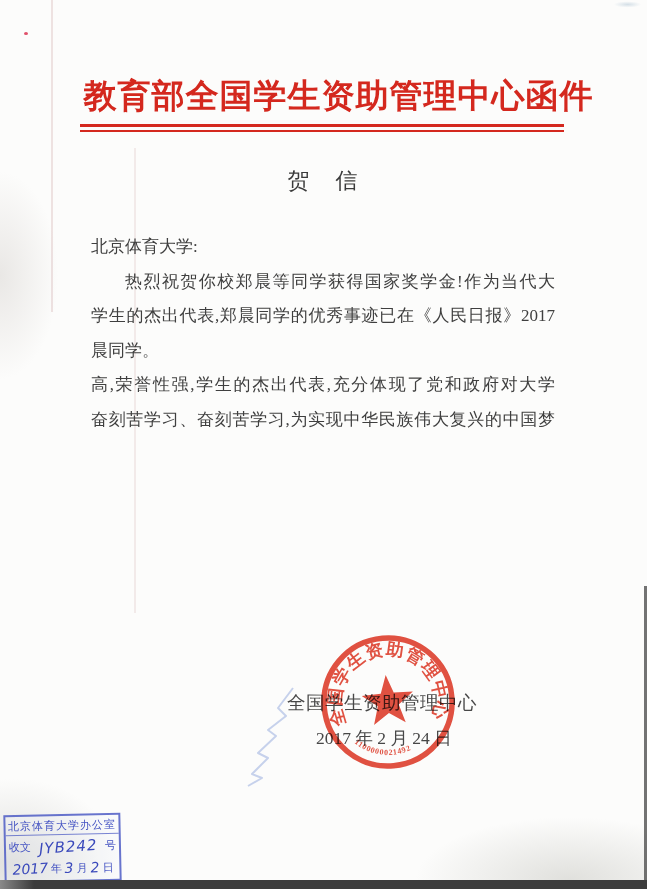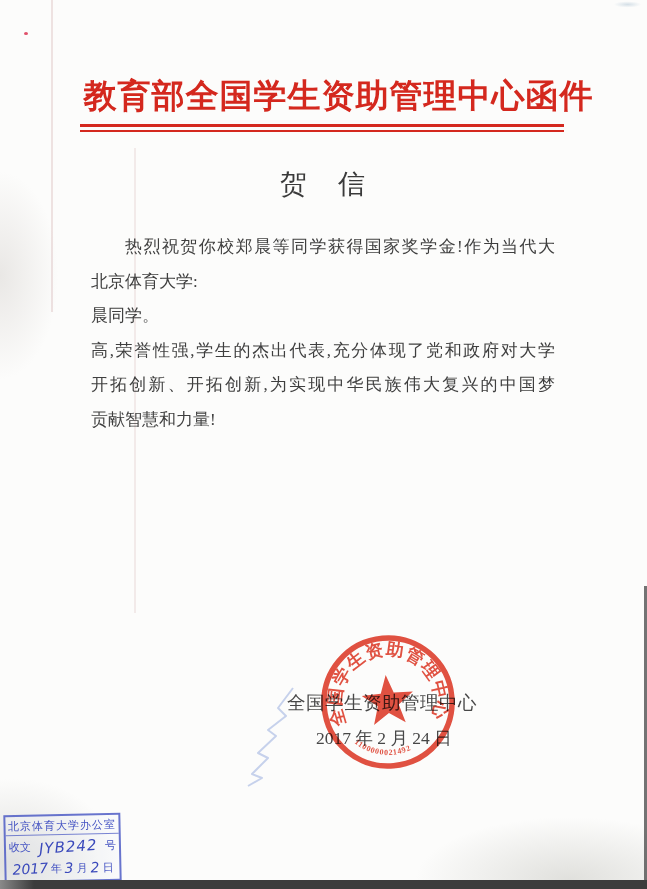"贺 信" .doc-title { font-size: 27px -> 22px }
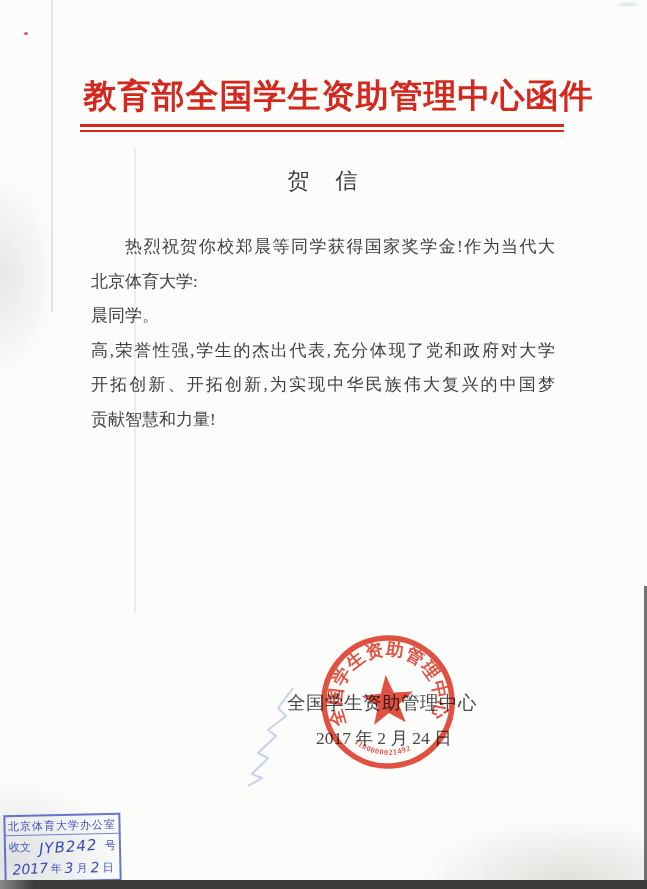"热烈祝贺你校郑晨等同学获得国家奖学金!作为当代大" div.bline { order: before "北京体育大学:" -> after "北京体育大学:" }
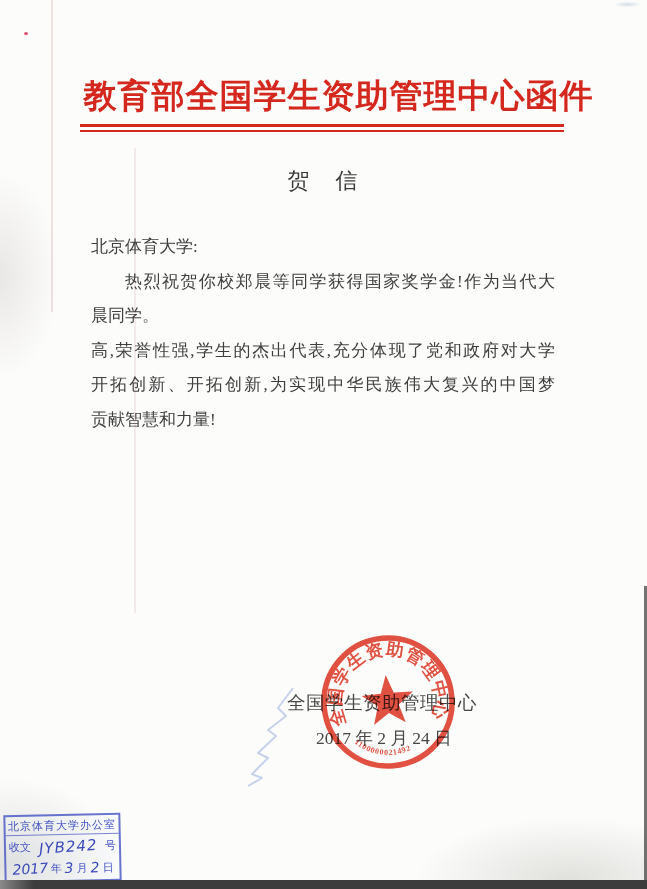"学生的杰出代表,郑晨同学的优秀事迹已在《人民日报》2017" div.bline { html: none -> <div>学生的杰出代表,郑晨同学的优秀事迹已在《人民日报》2017</div> }
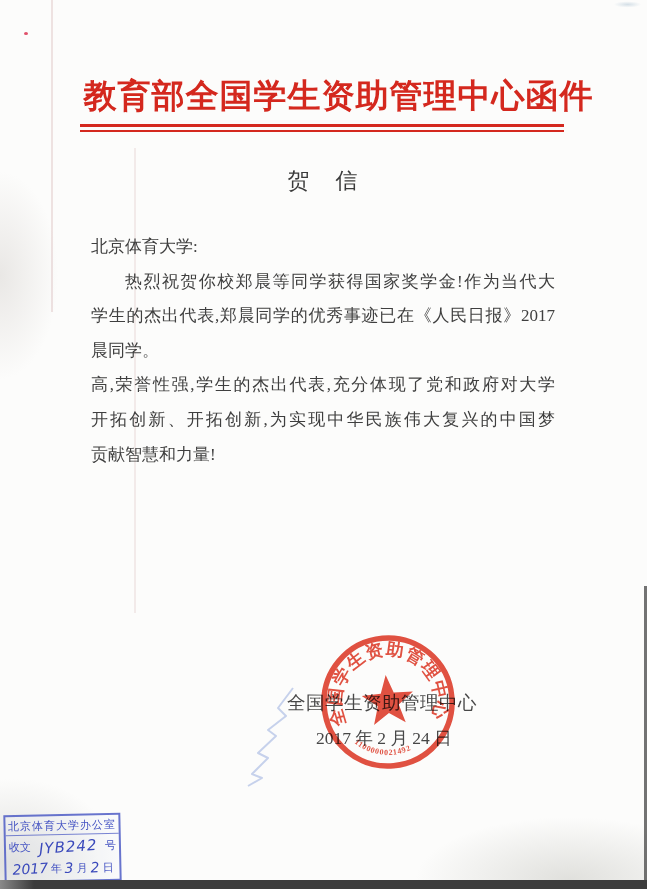"开拓创新、开拓创新,为实现中华民族伟大复兴的中国梦" div.bline { text: 开拓创新、开拓创新 -> 奋刻苦学习、奋刻苦学习 }
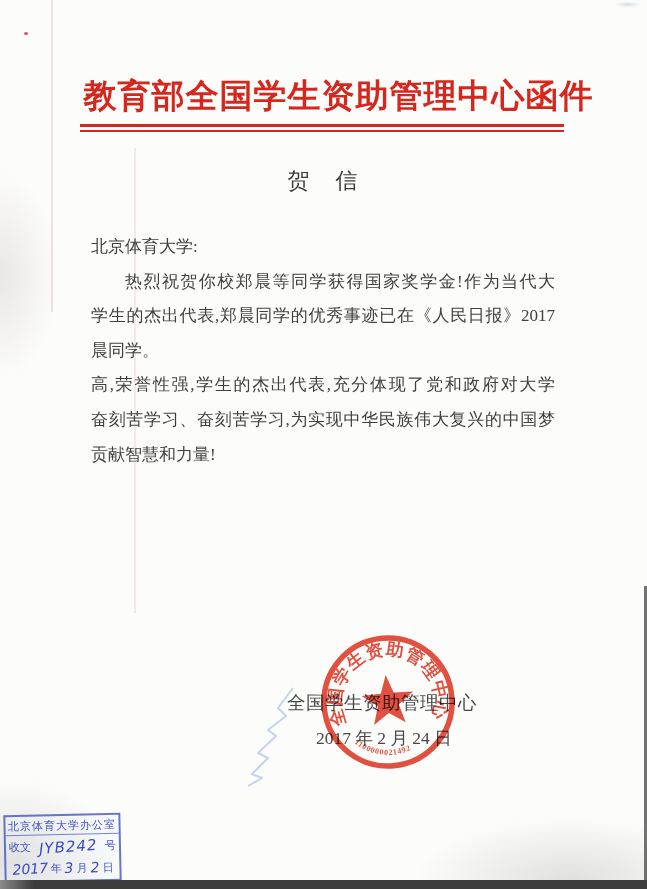"贡献智慧和力量!" div.bline { html: <div>贡献智慧和力量!</div> -> none }
